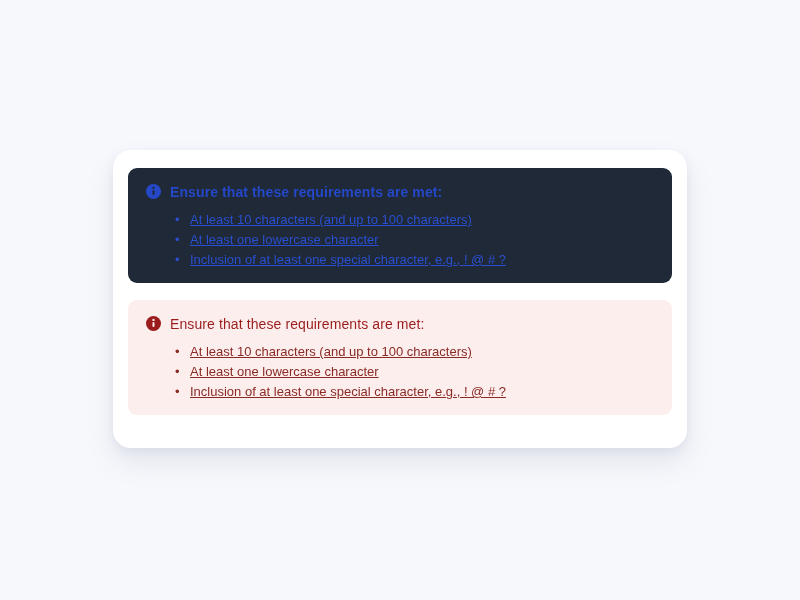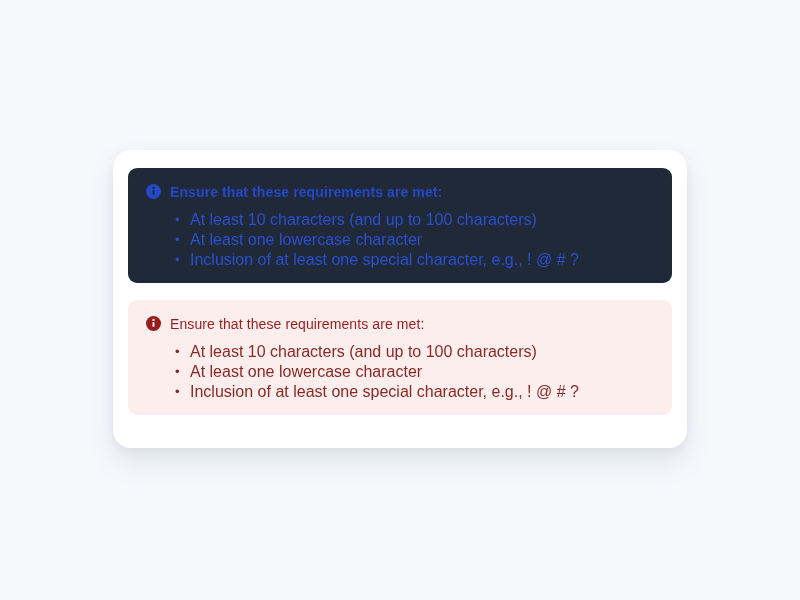"At least 10 characters (and" .req-list li { font-size: 16px -> 13px; text-decoration: none -> underline }
